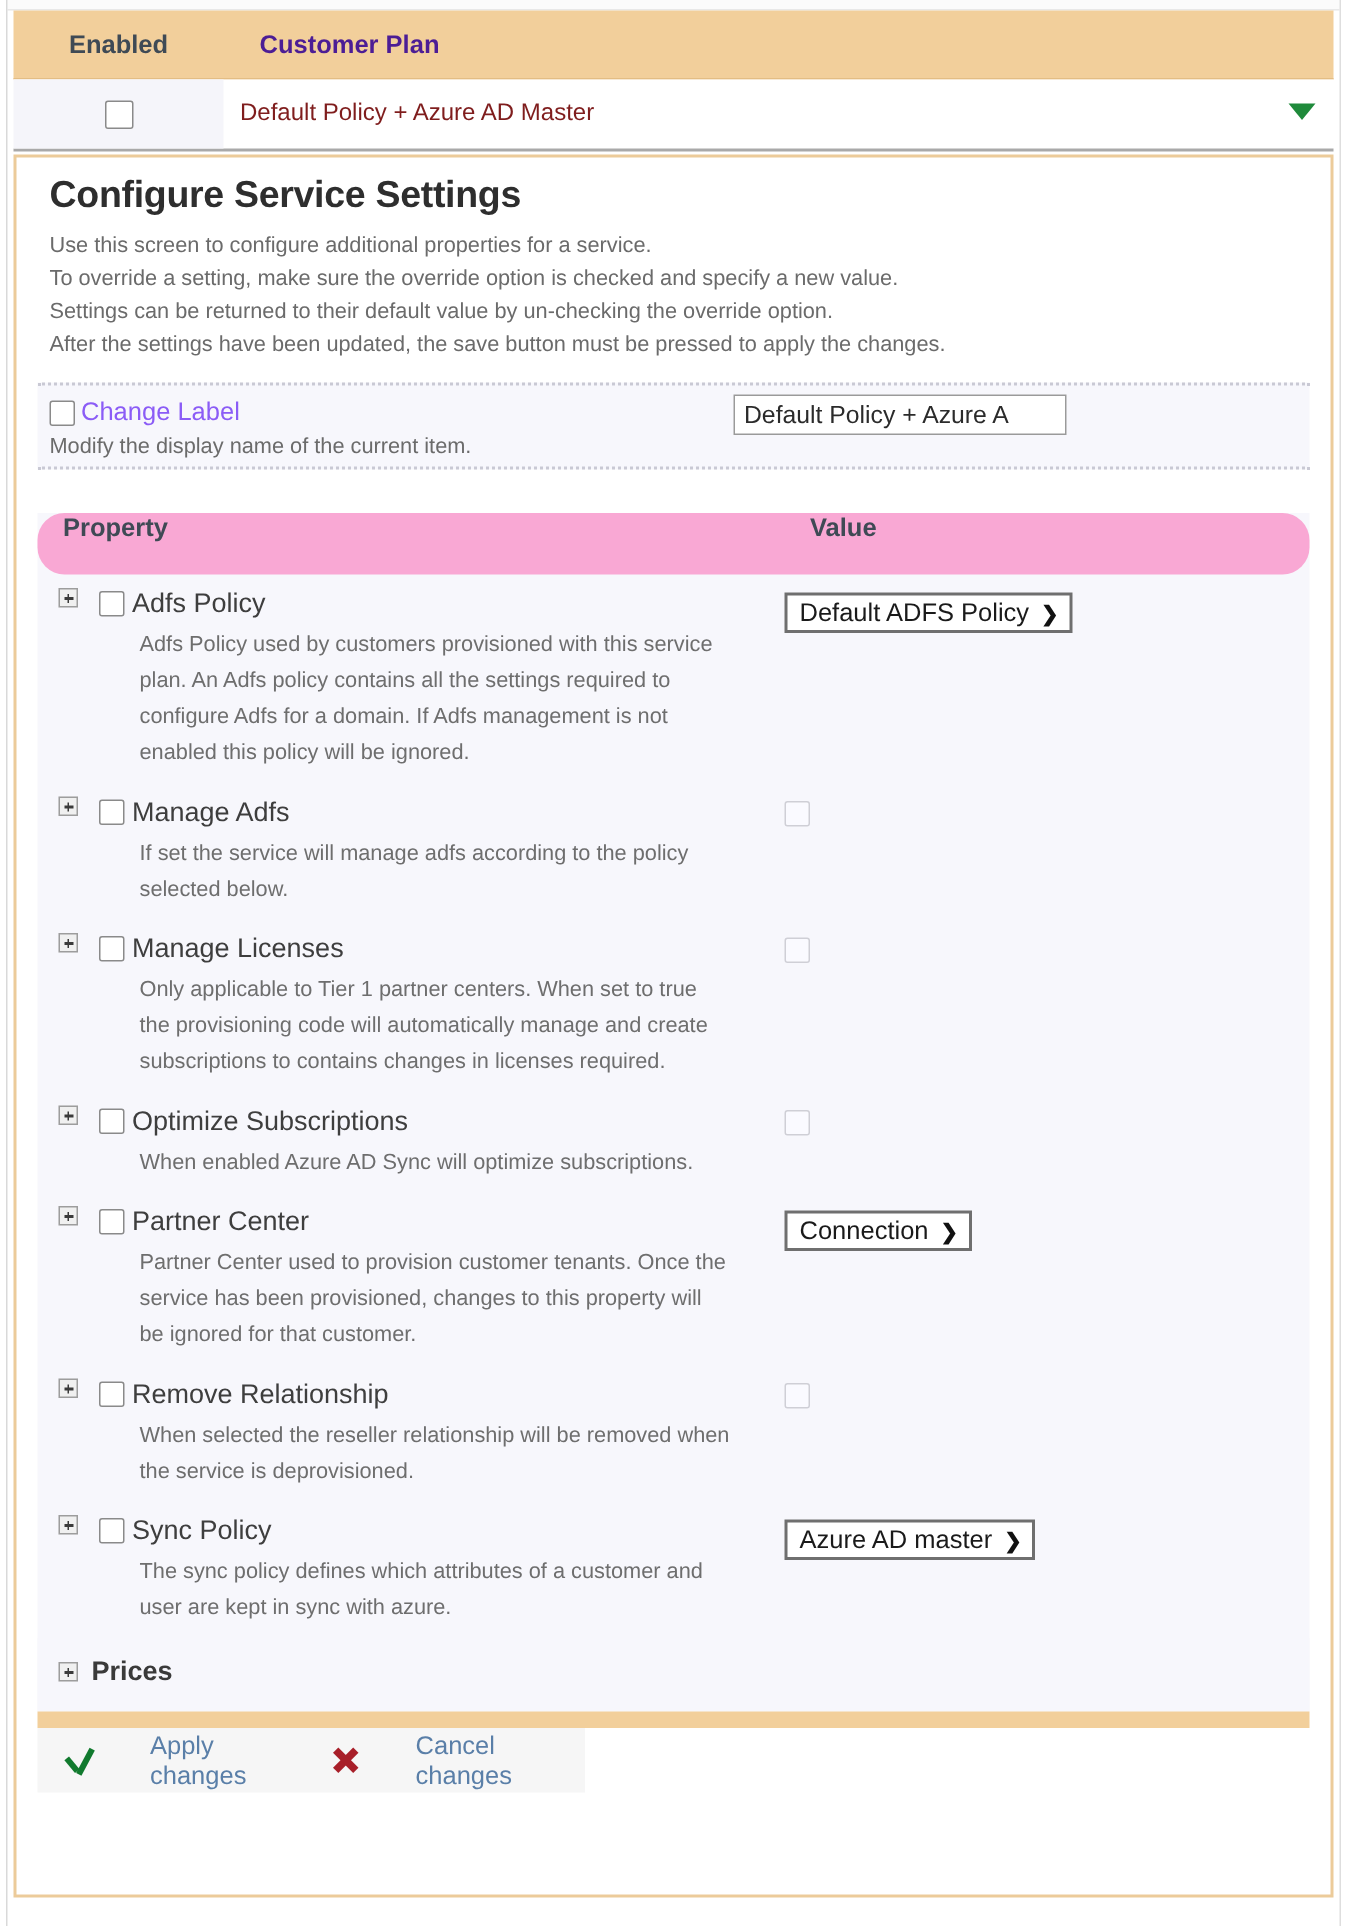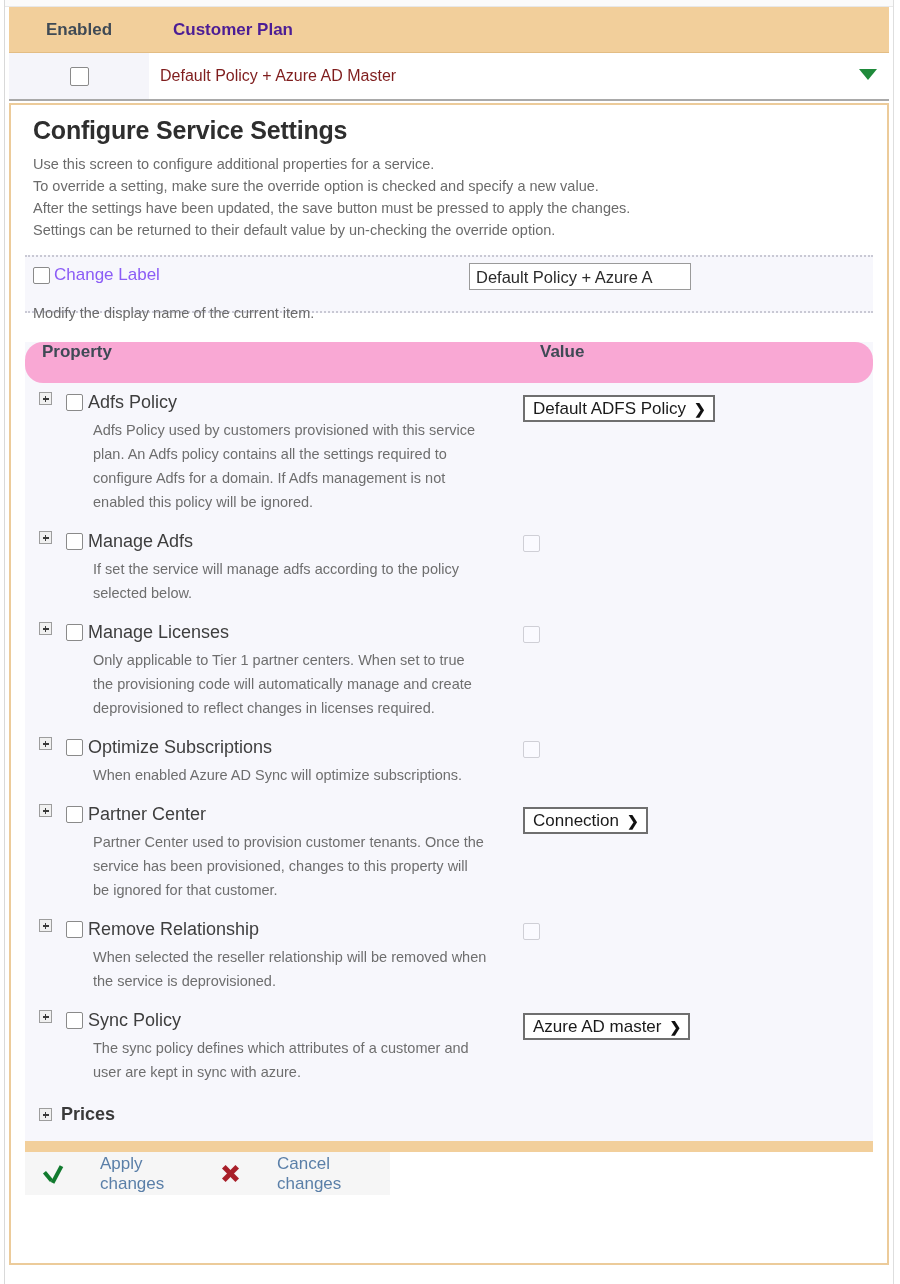"After the settings have been" div { order: before "Settings can be returned to" -> after "Settings can be returned to" }
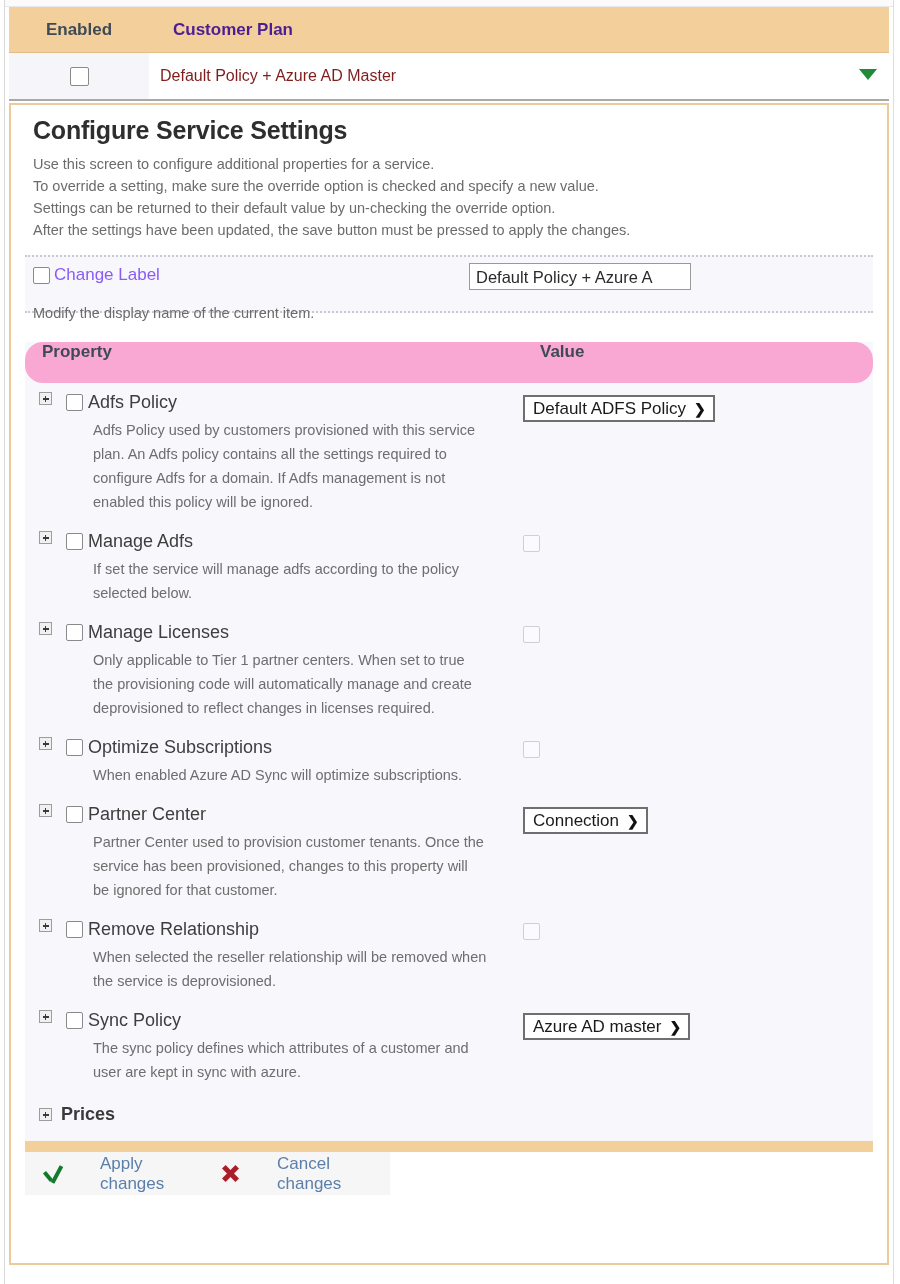"Default Policy + Azure A" .change-input { left: 444px -> 464px }
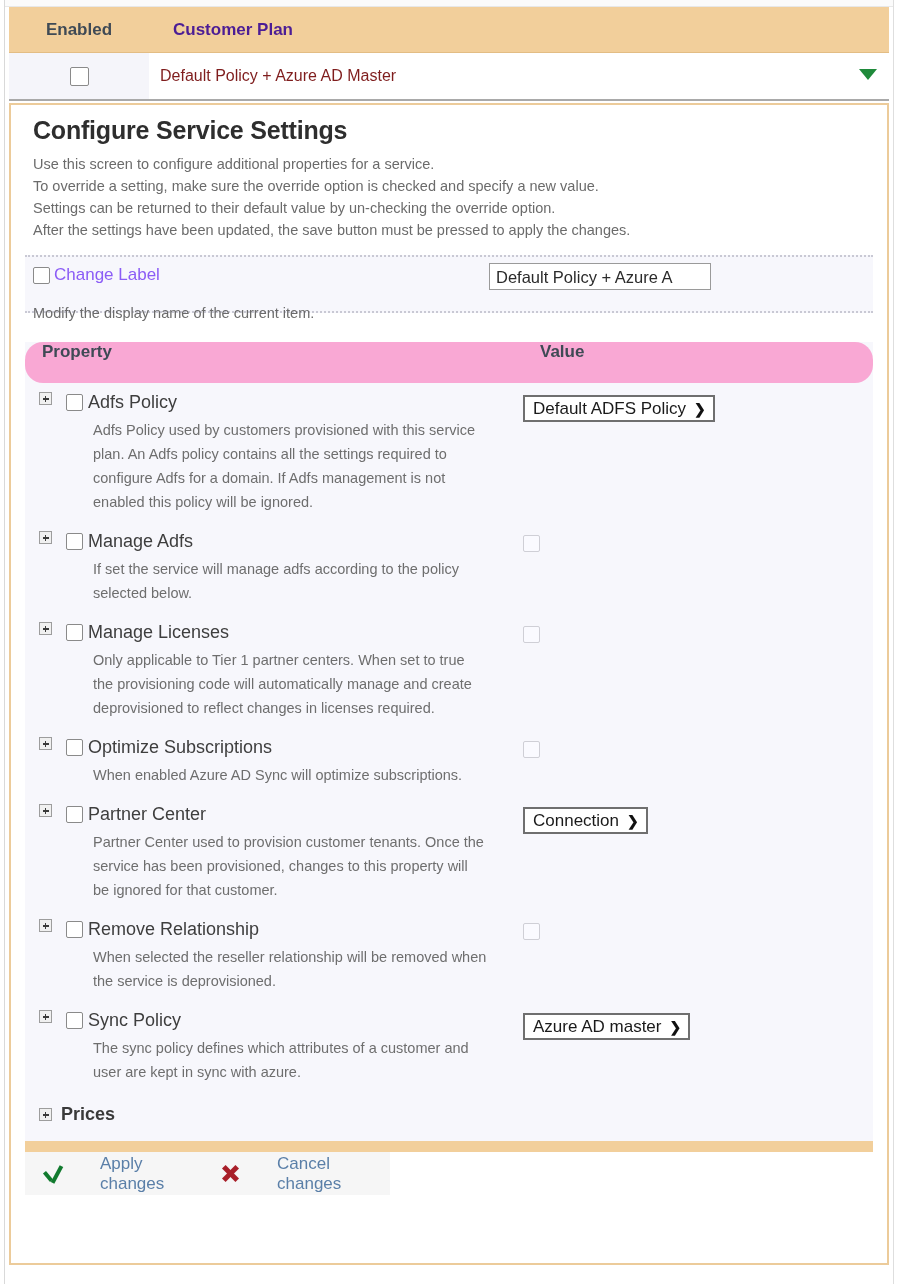"Modify the display name of" .change-hint { margin-top: 20px -> 5px }
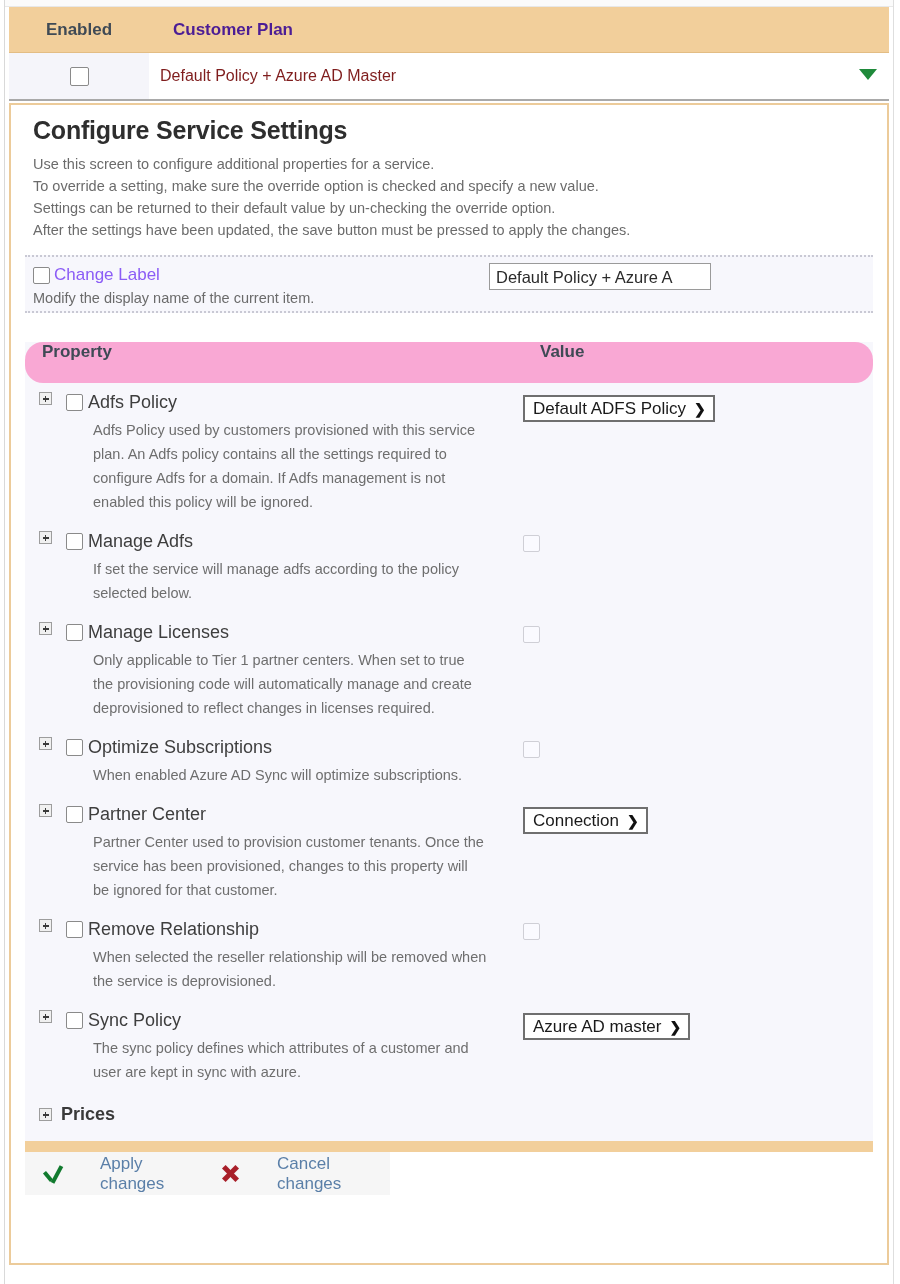"deprovisioned to reflect changes in" div { text: deprovisioned to reflect -> subscriptions to contains }
